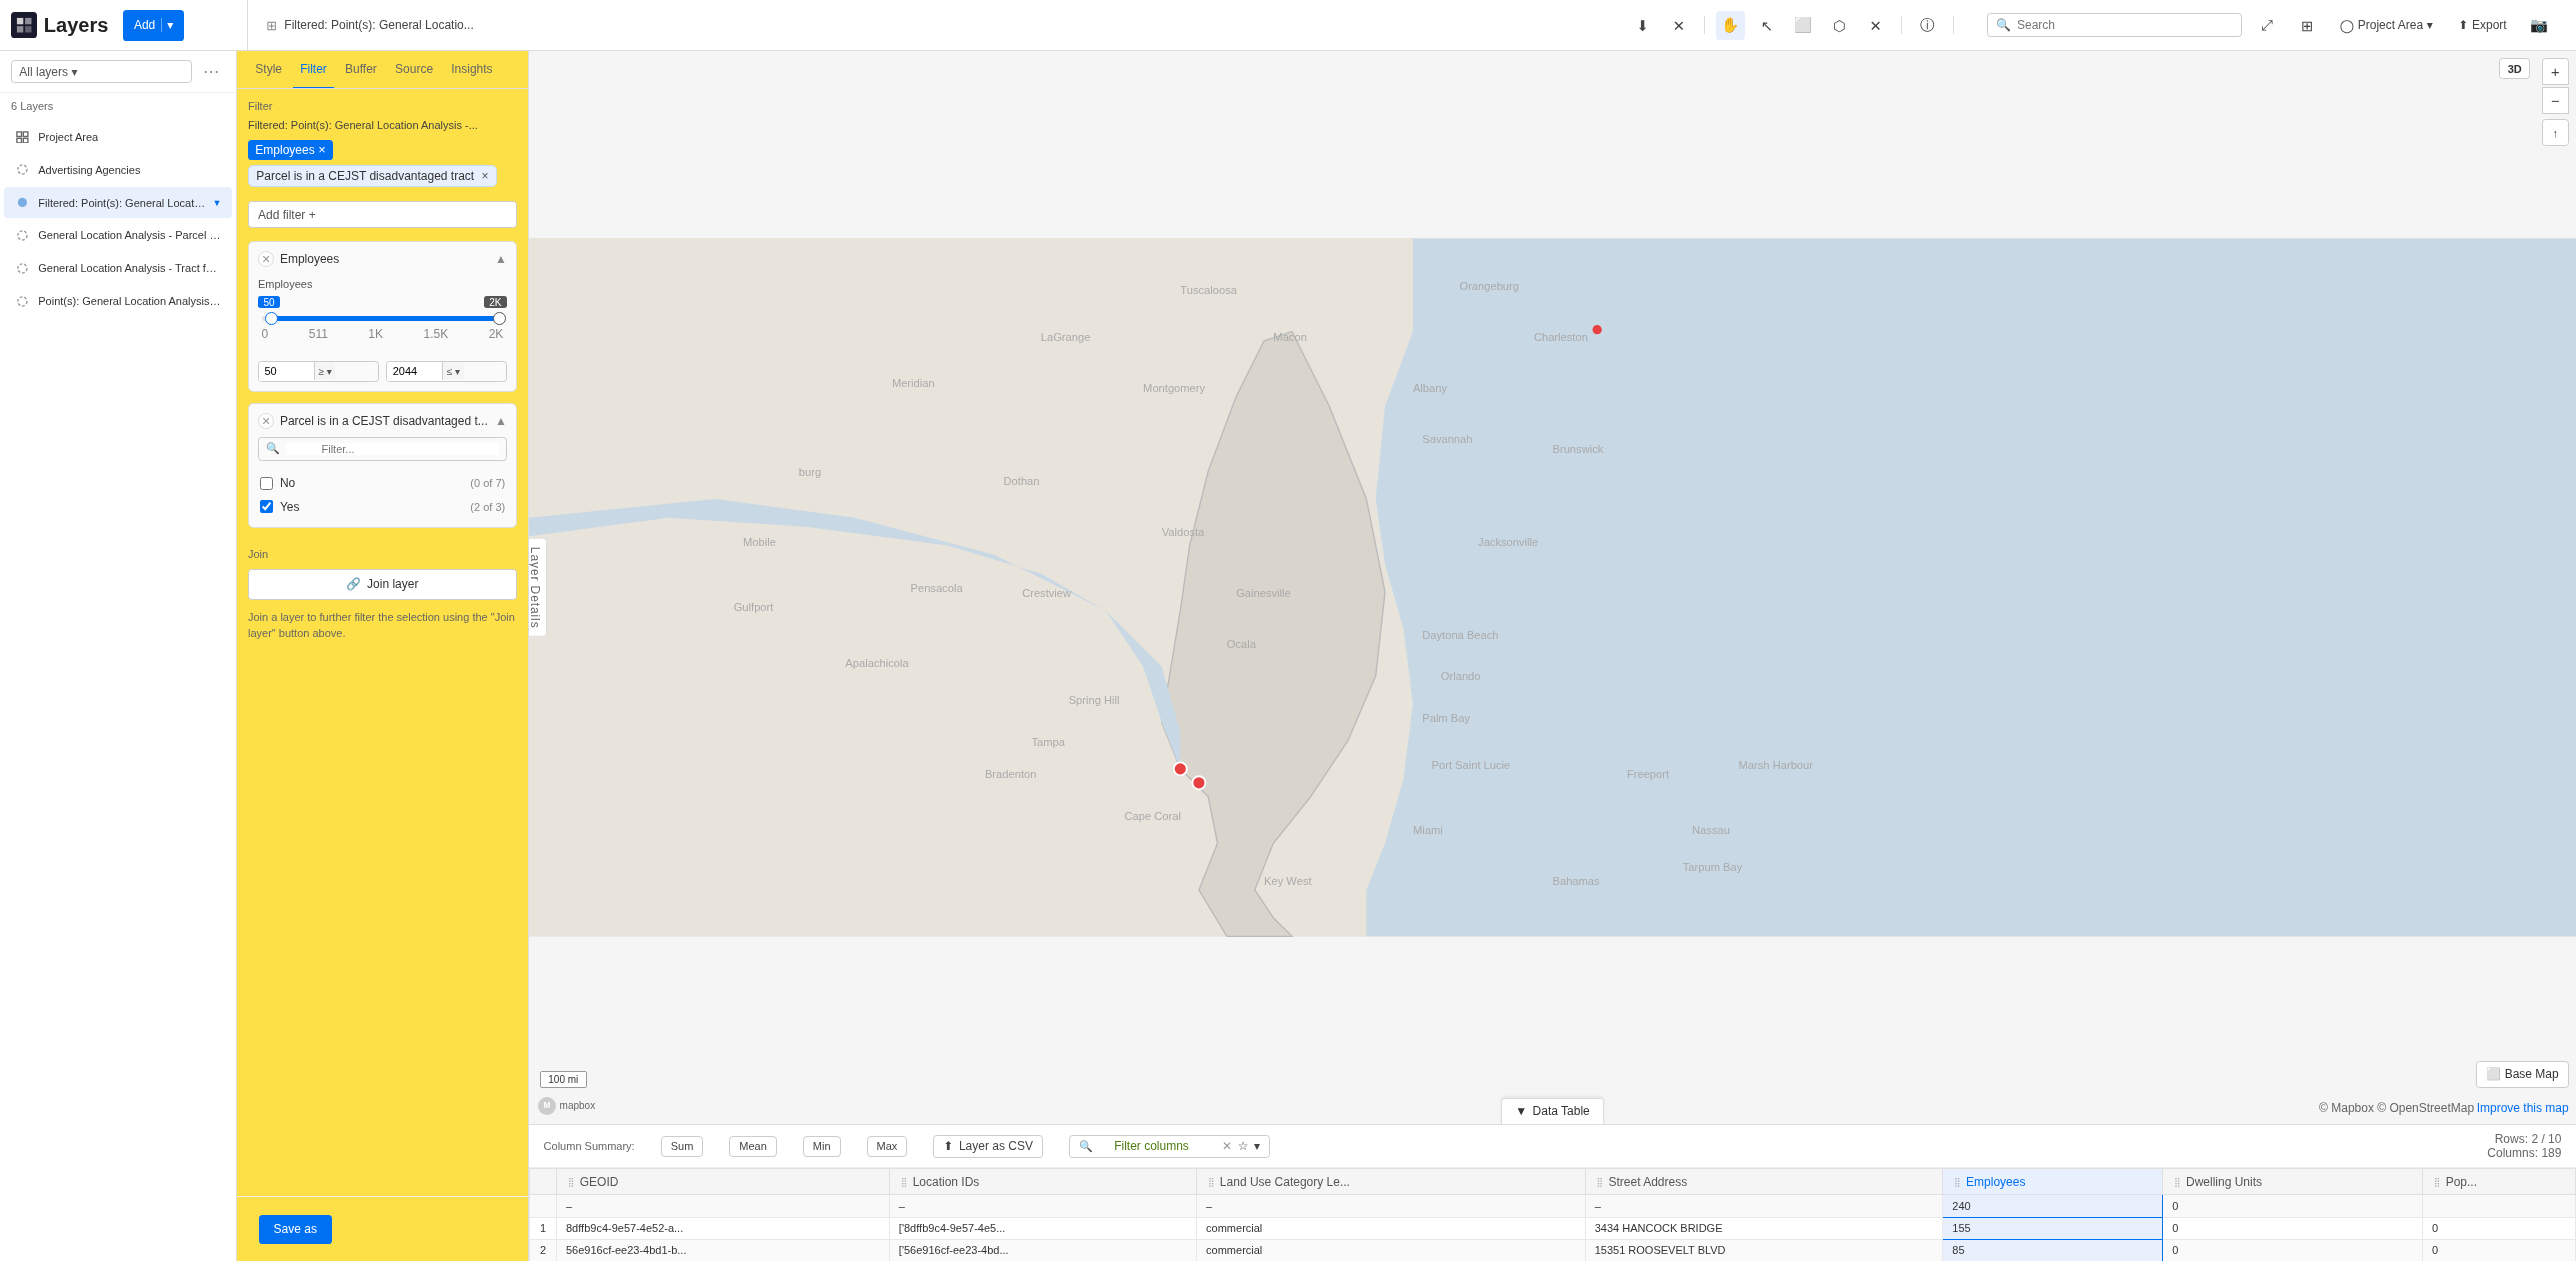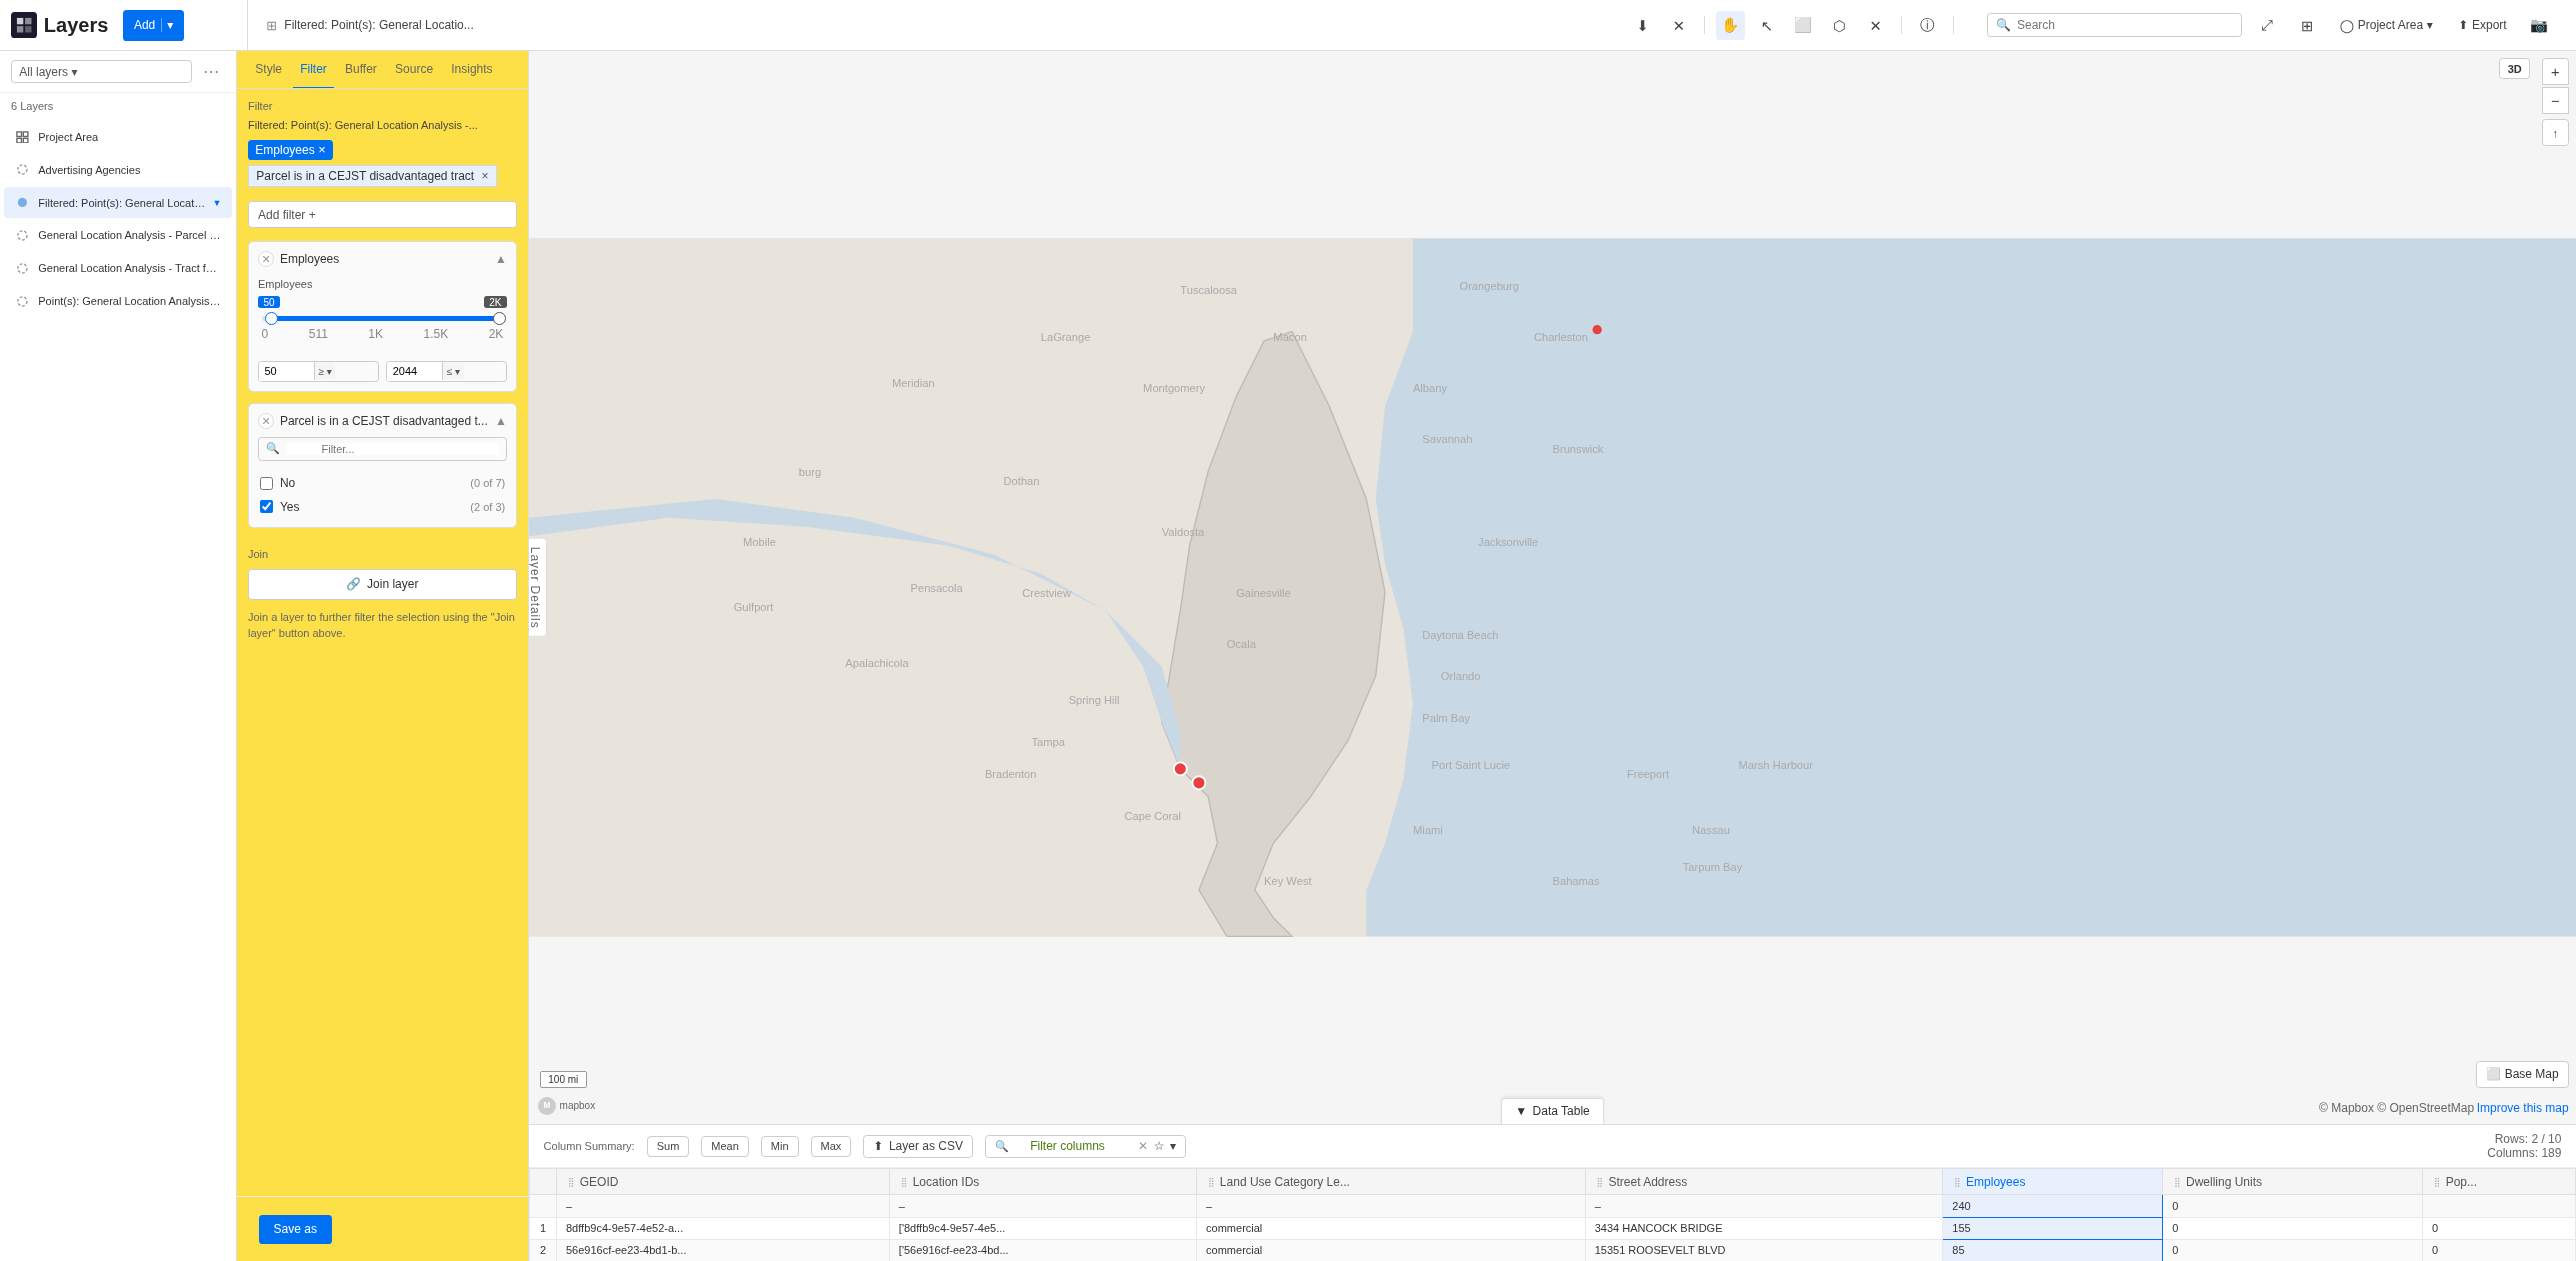"Parcel is in a CEJST disadvantaged tract" .filter-tag-outline { border-radius: 0 -> 5px }
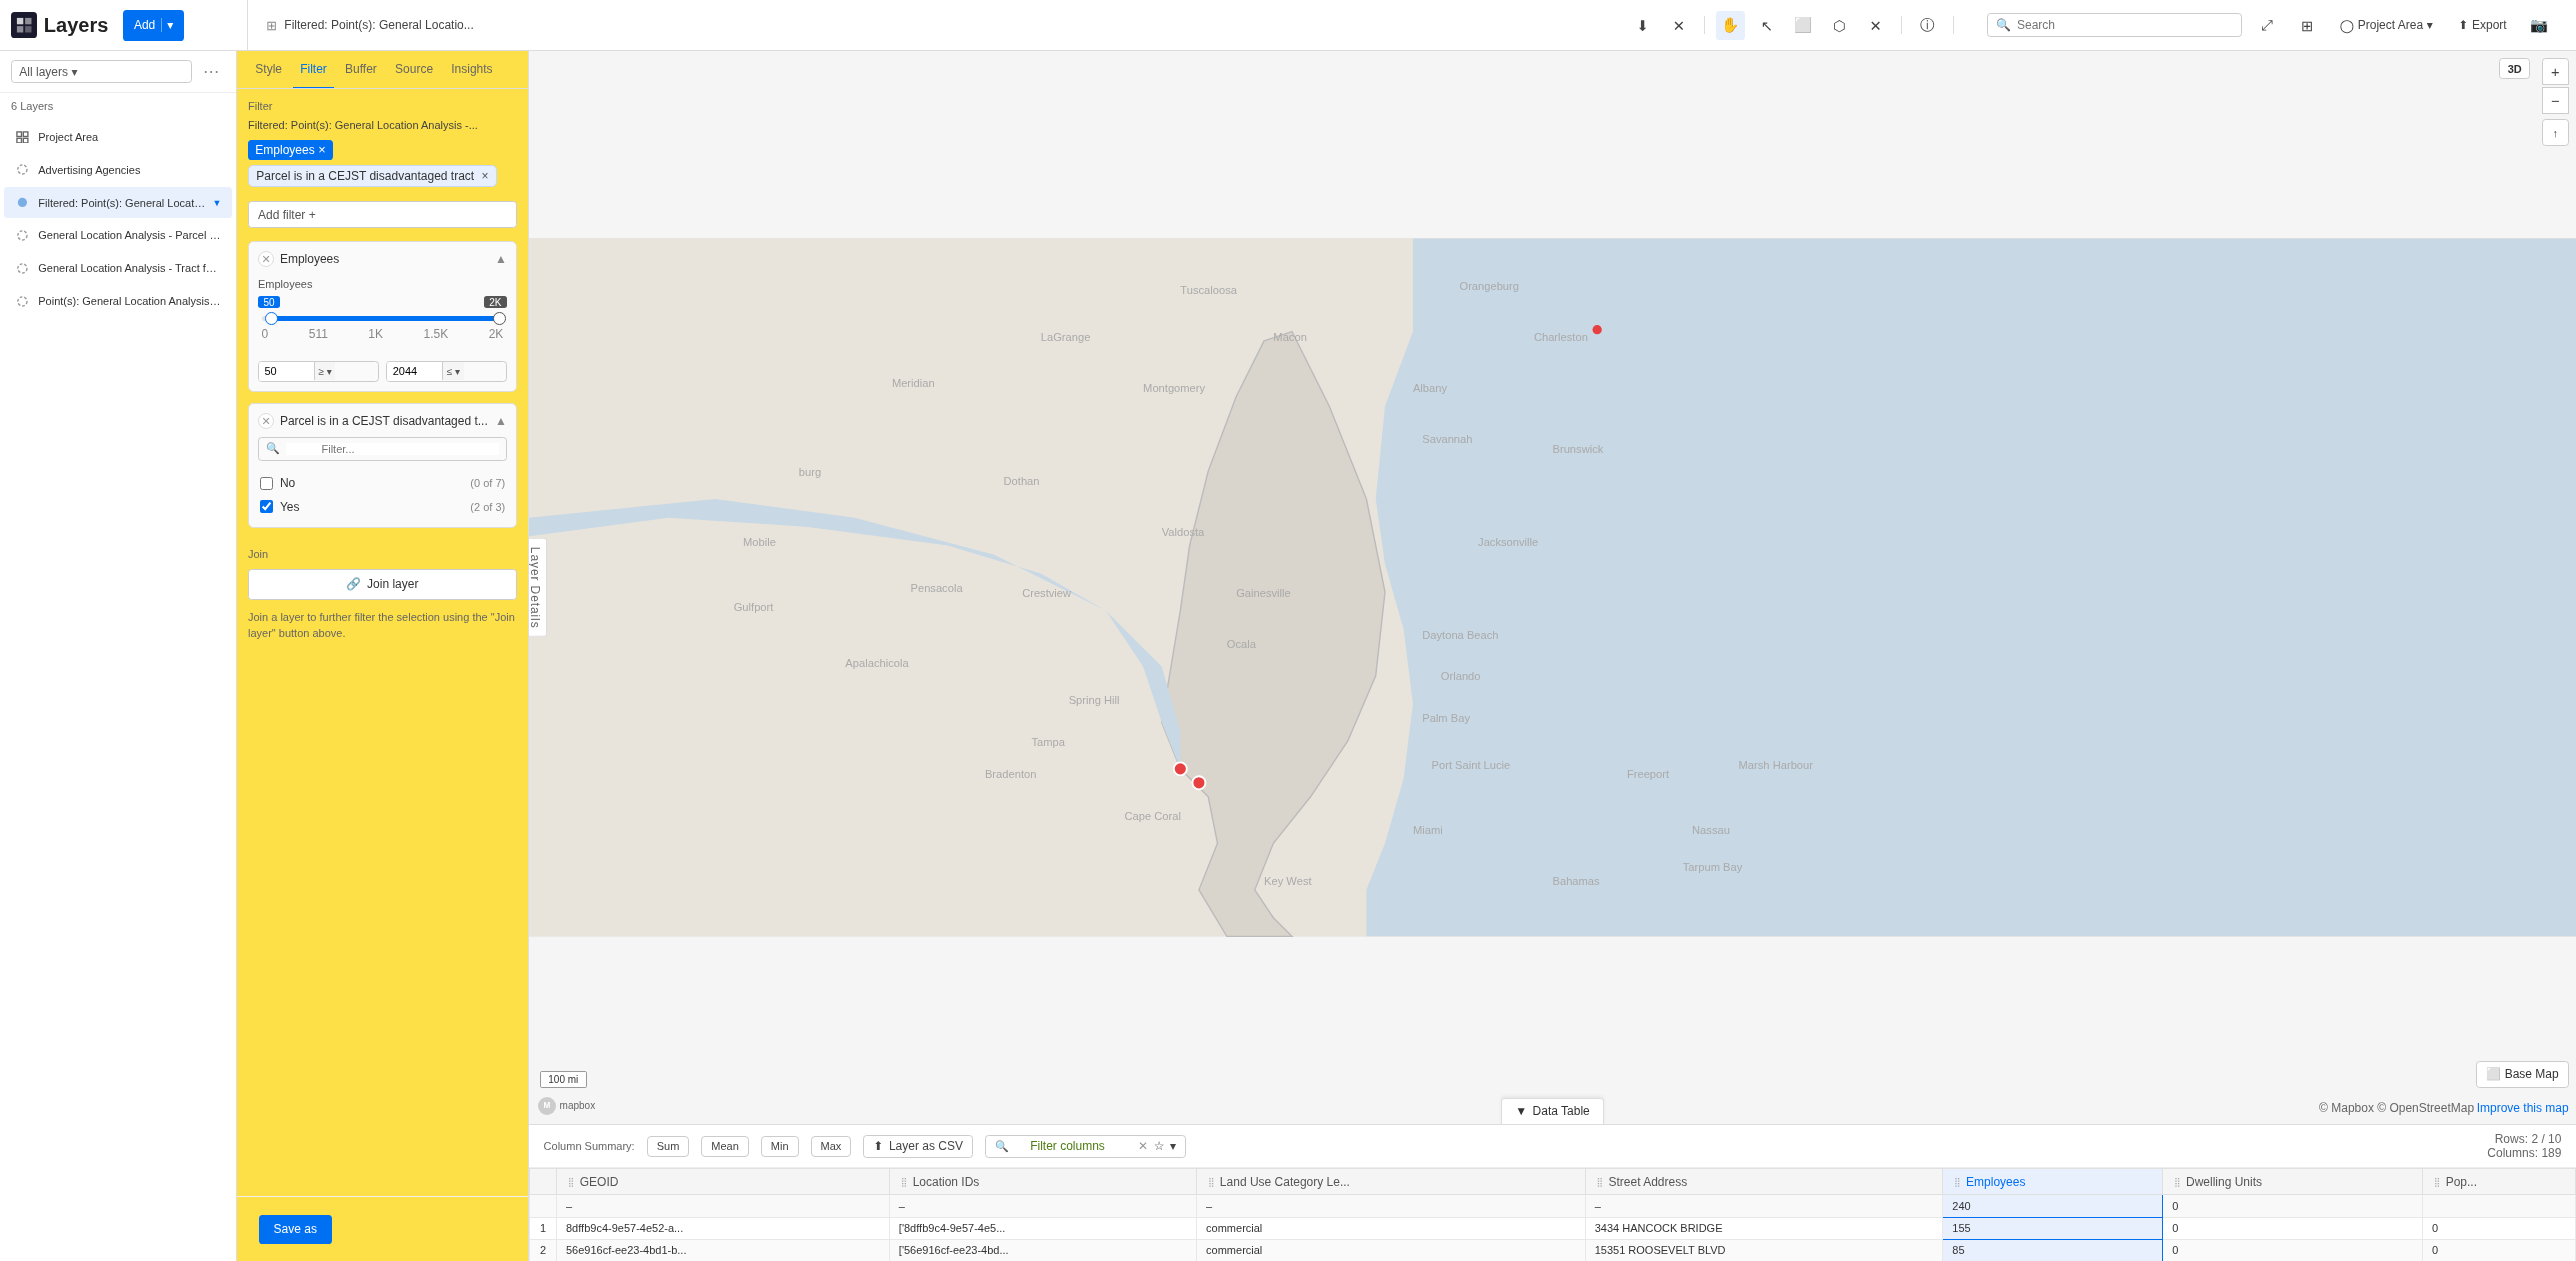"Column Summary:" .data-table-header { gap: 12px -> 26px }
